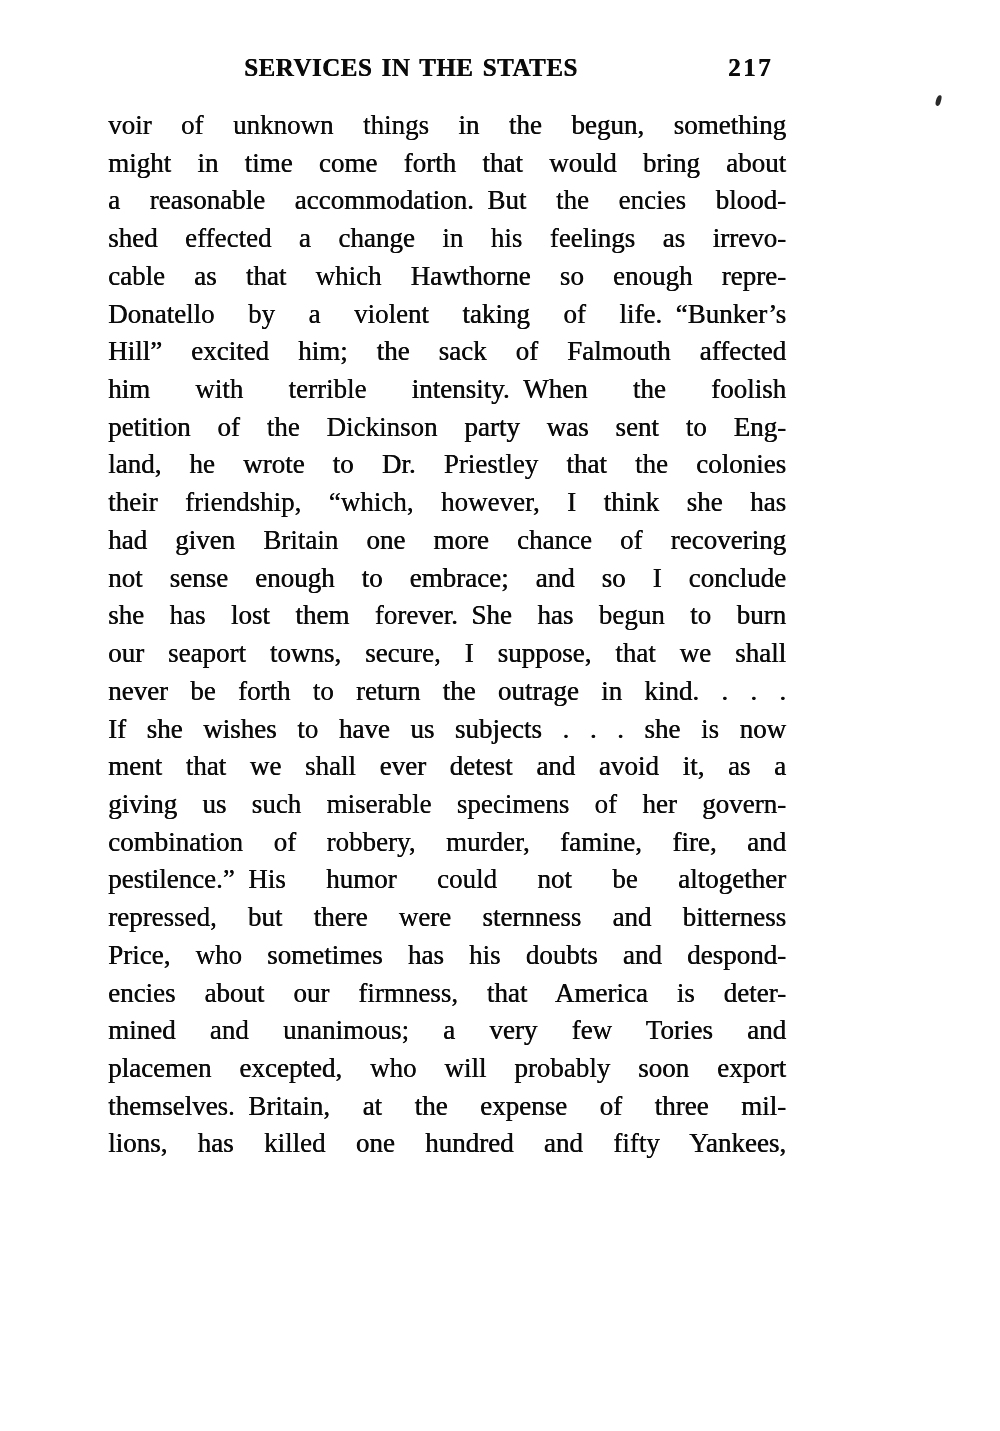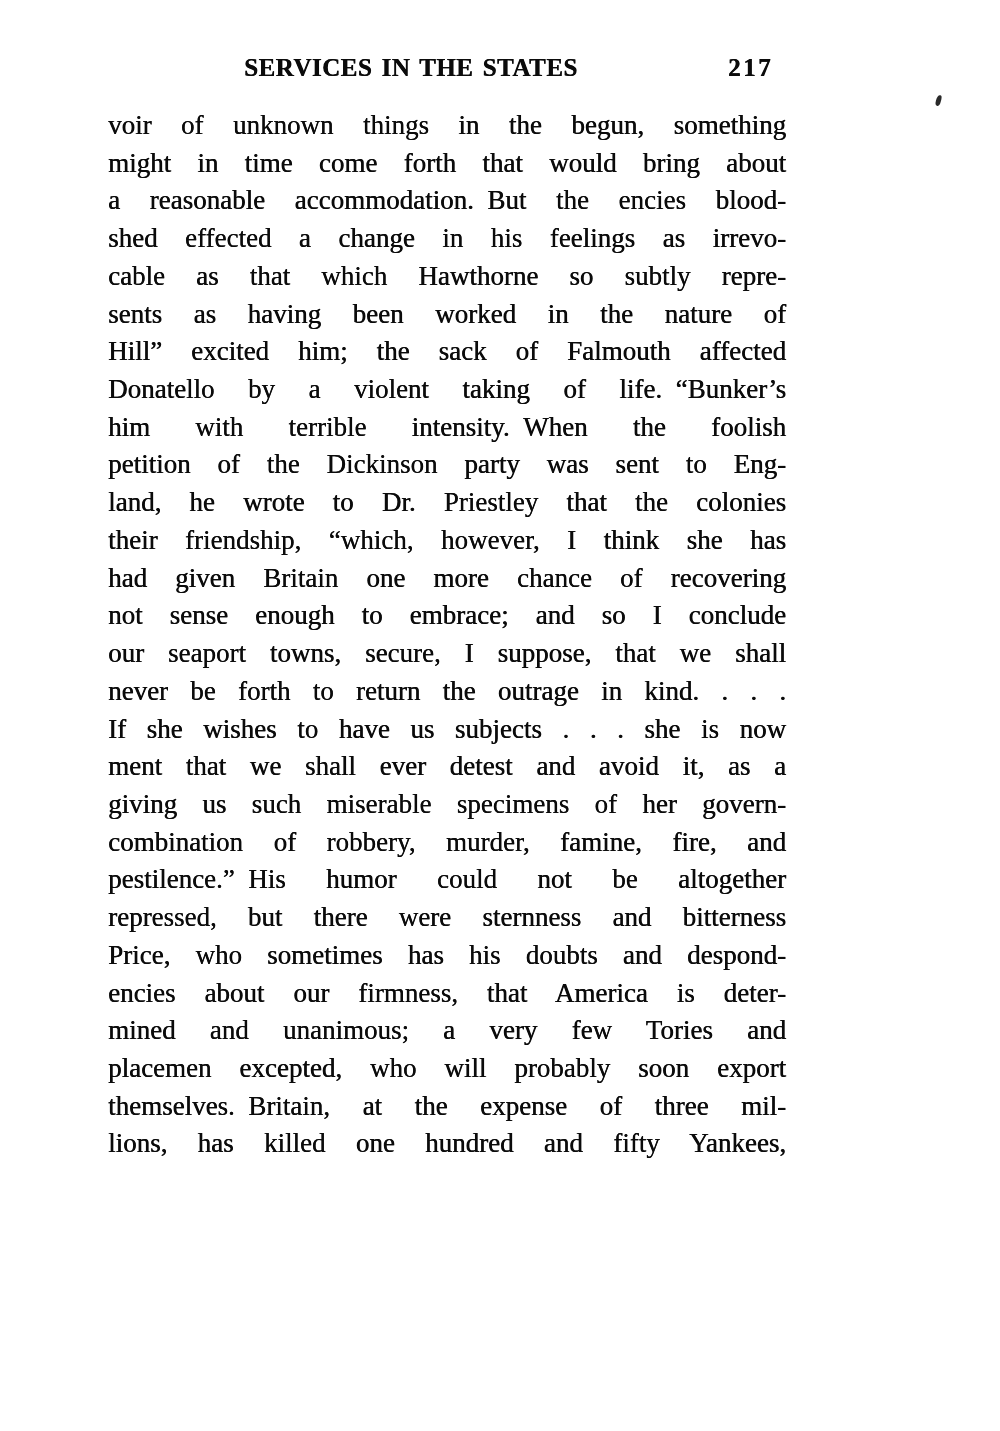"cable as that which Hawthorne" div.line { text: subtly -> enough }
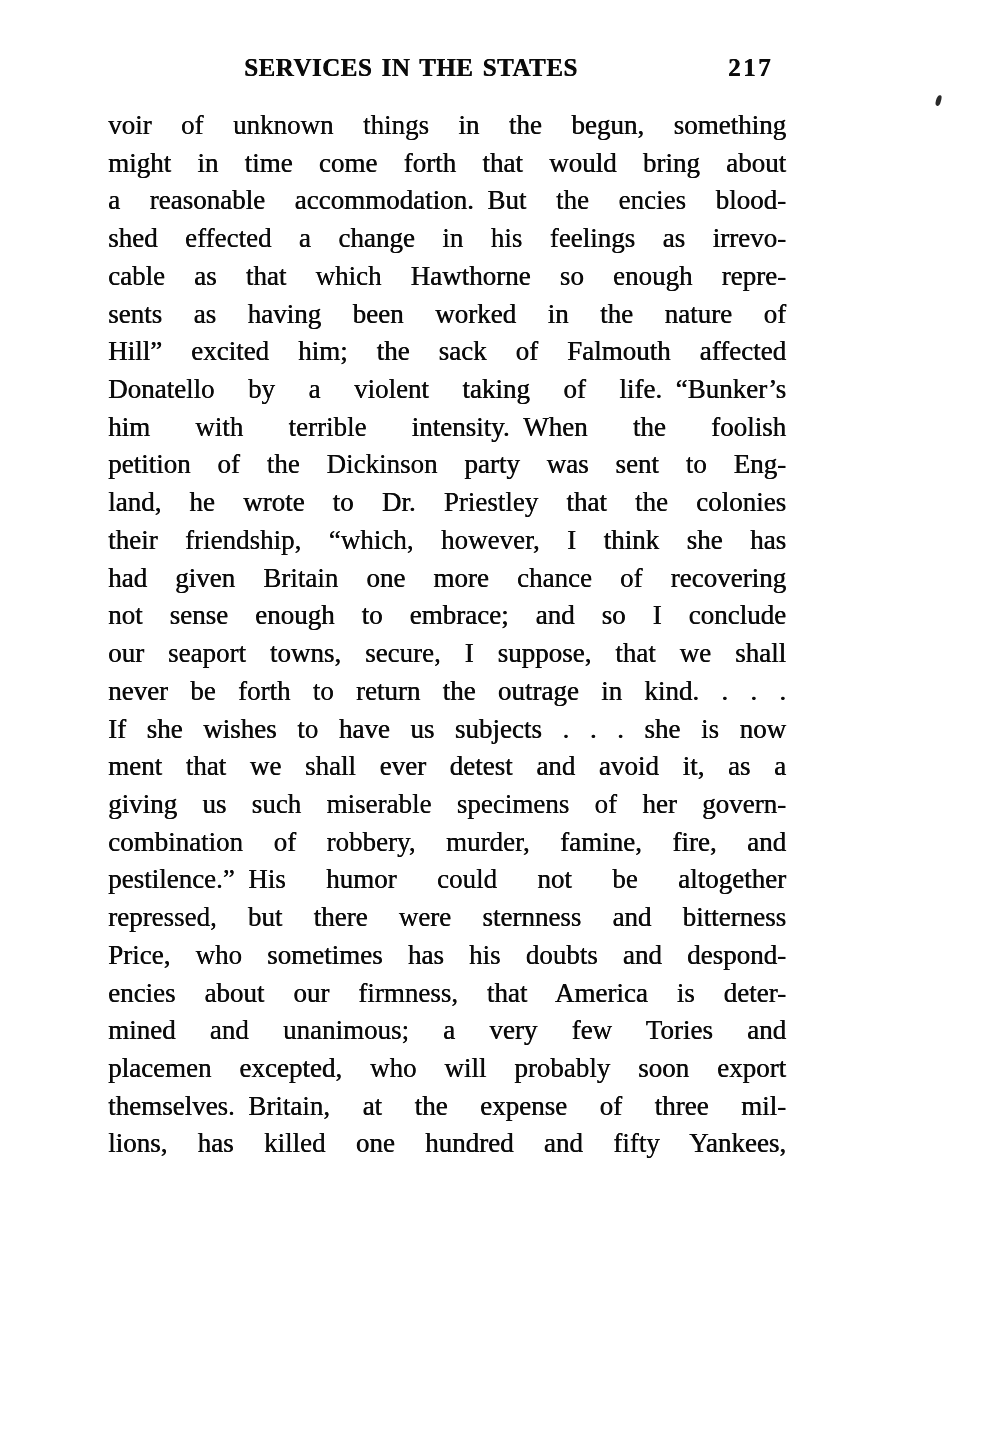"sents as having been worked" div.line { html: <div>sents as having been worked in the nature of</div> -> none }
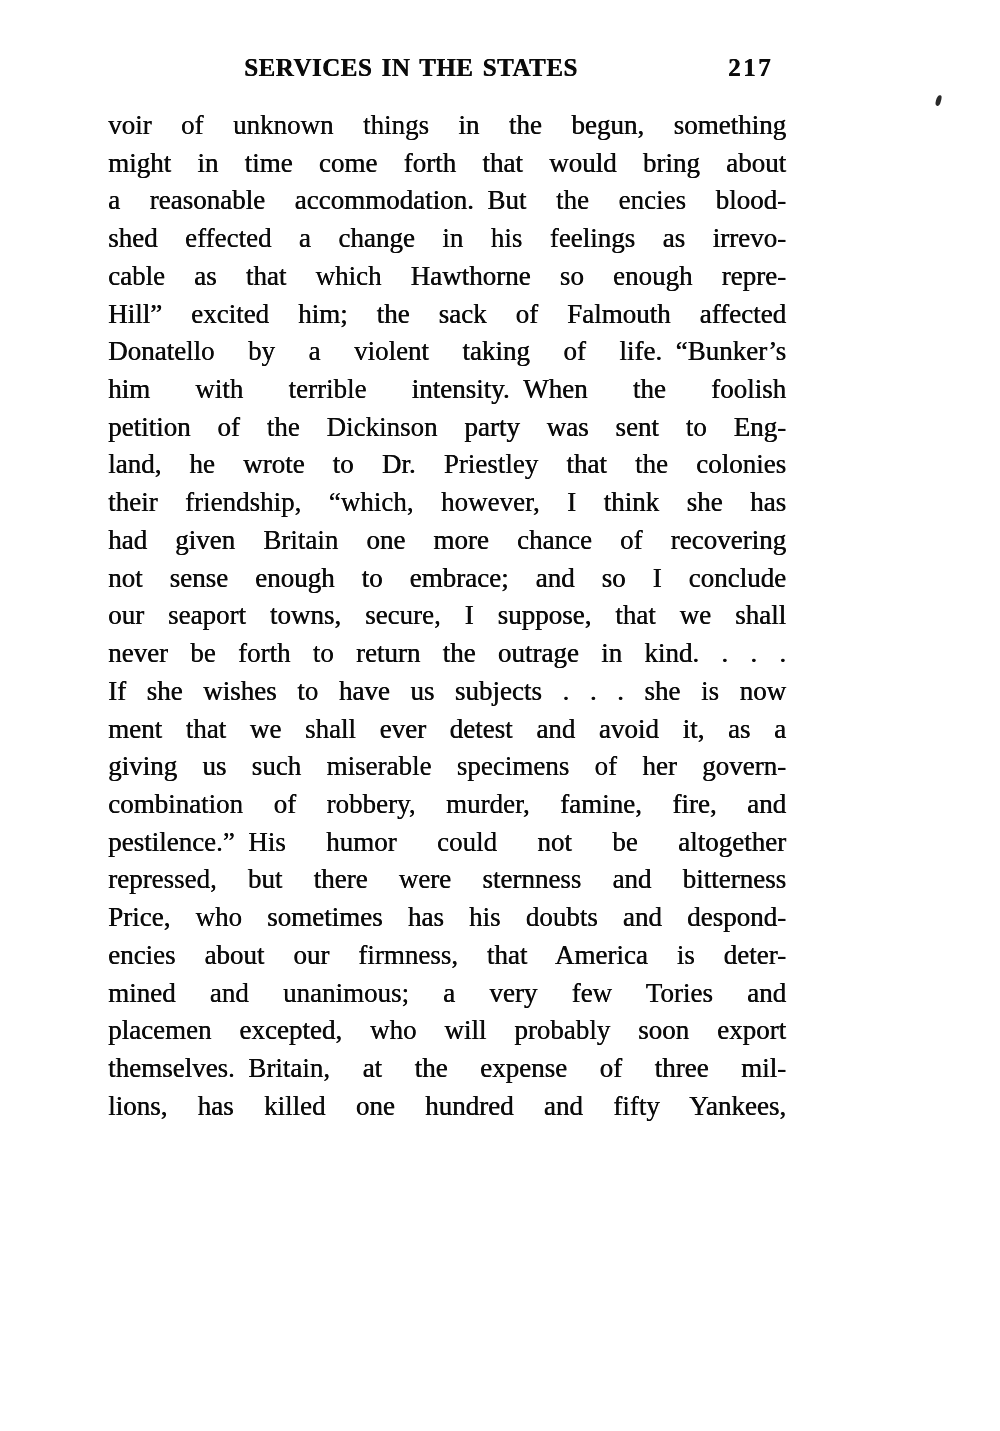"Hill” excited him; the sack" div.line { order: before "Donatello by a violent taking" -> after "Donatello by a violent taking" }
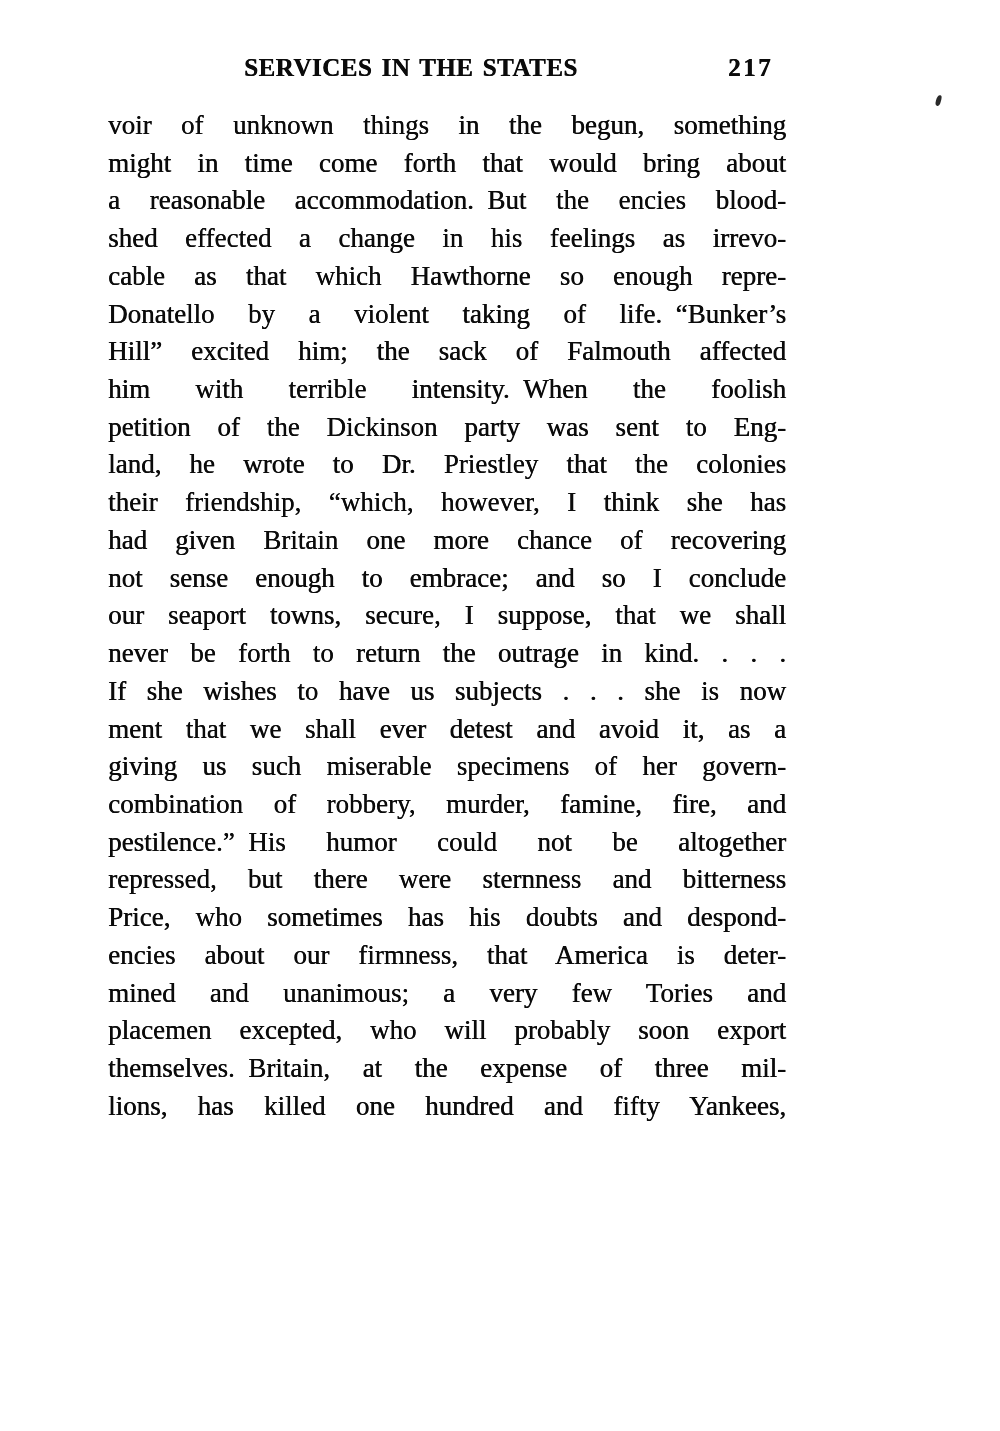"she has lost them forever." div.line { html: none -> <div>she has lost them forever. She has begun to burn</div> }
